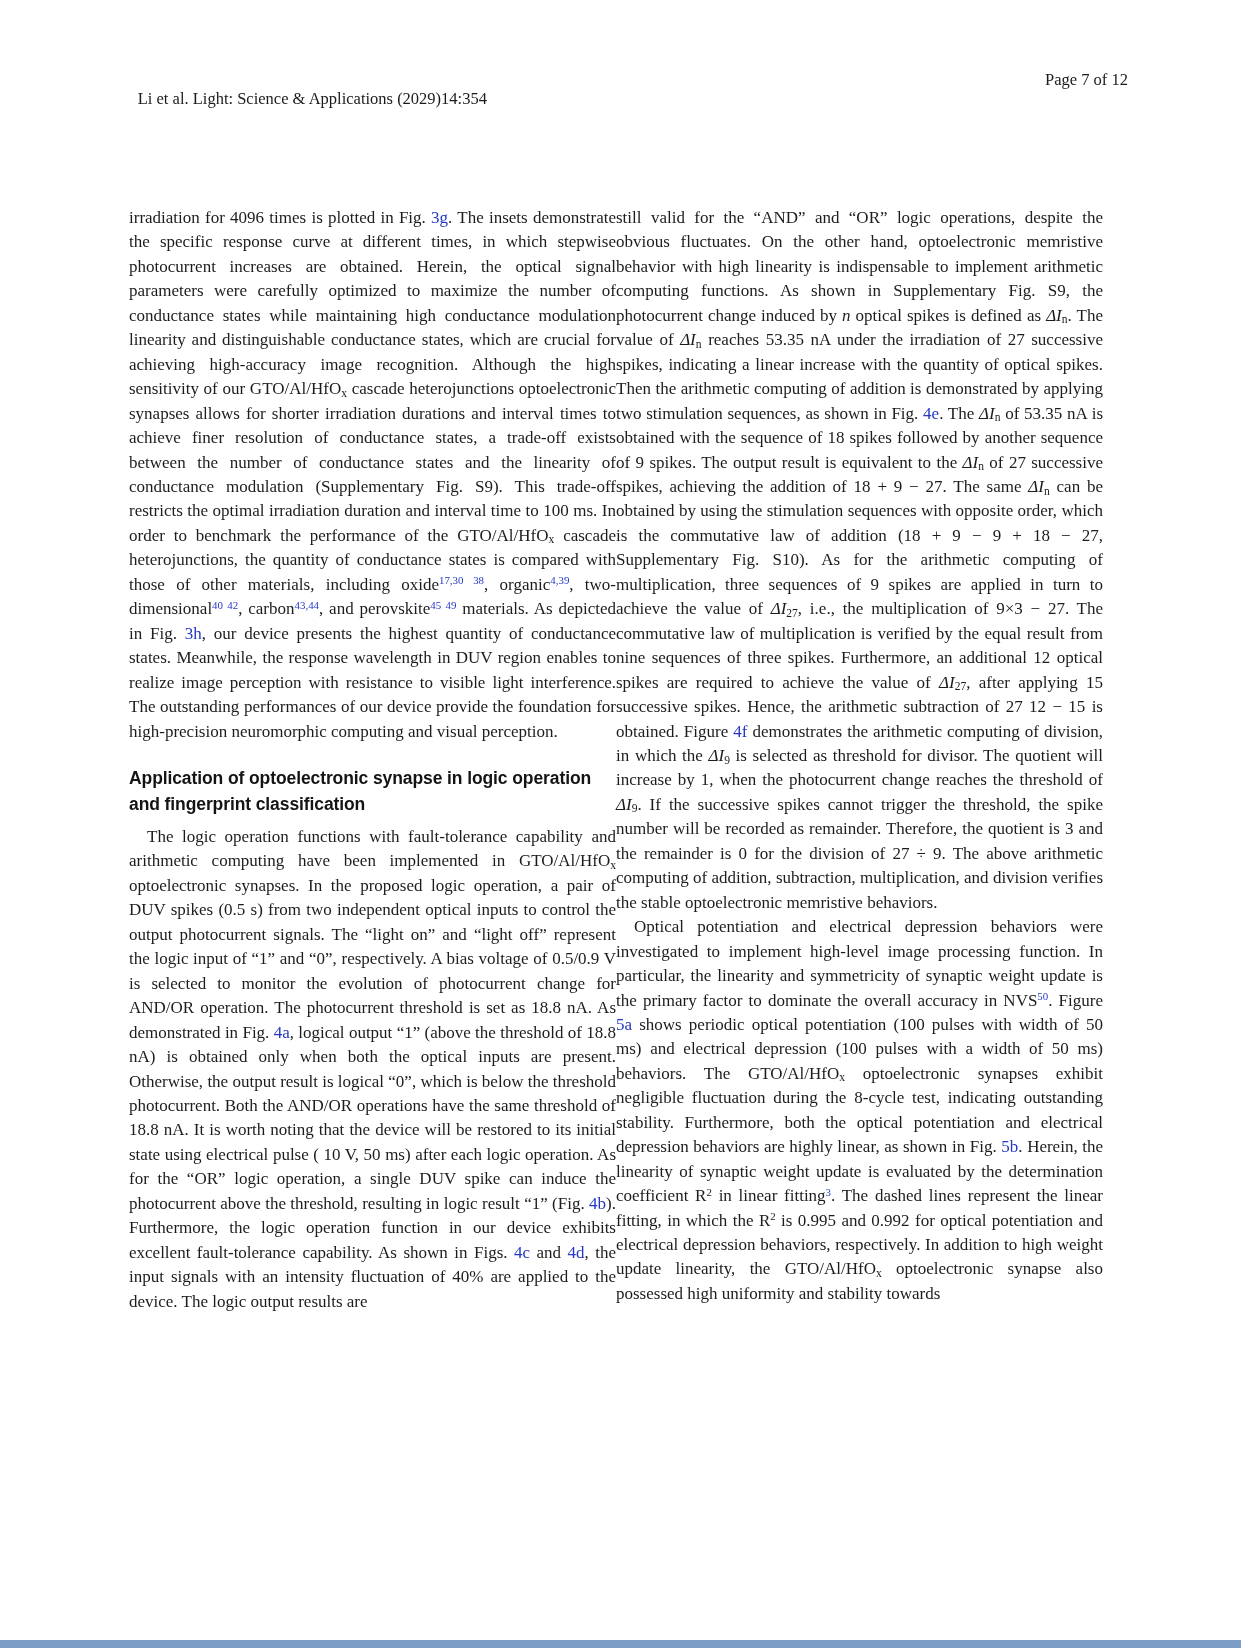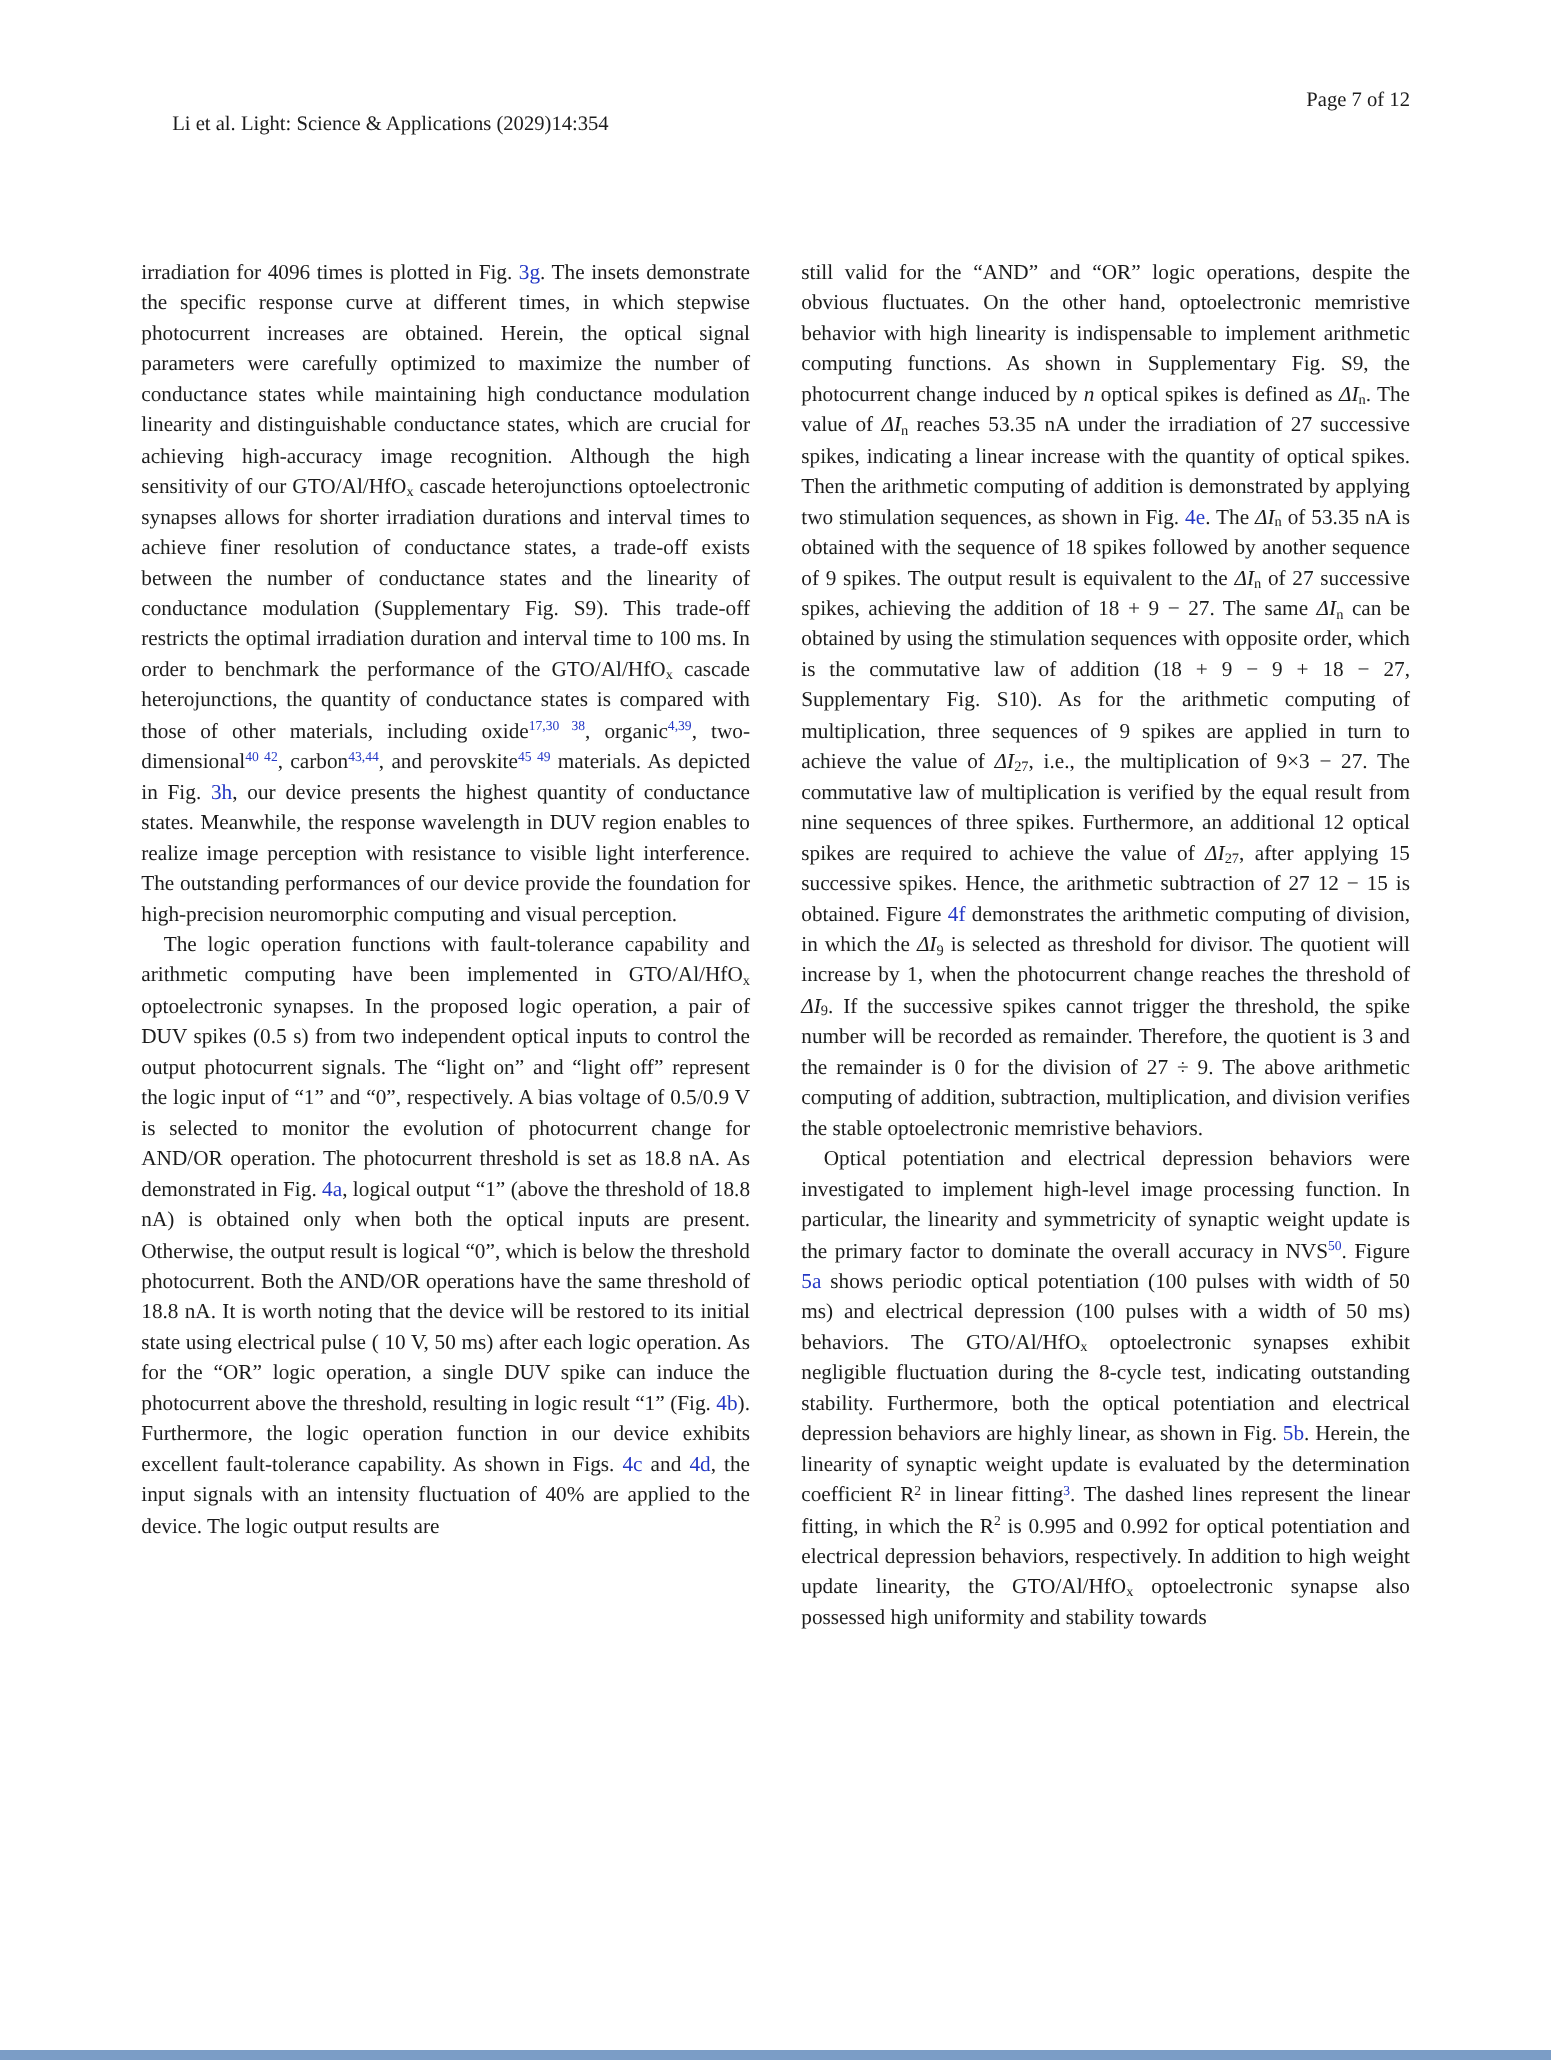"irradiation for 4096 times is" .columns { gap: 41px -> none; margin-left: none -> 16px }
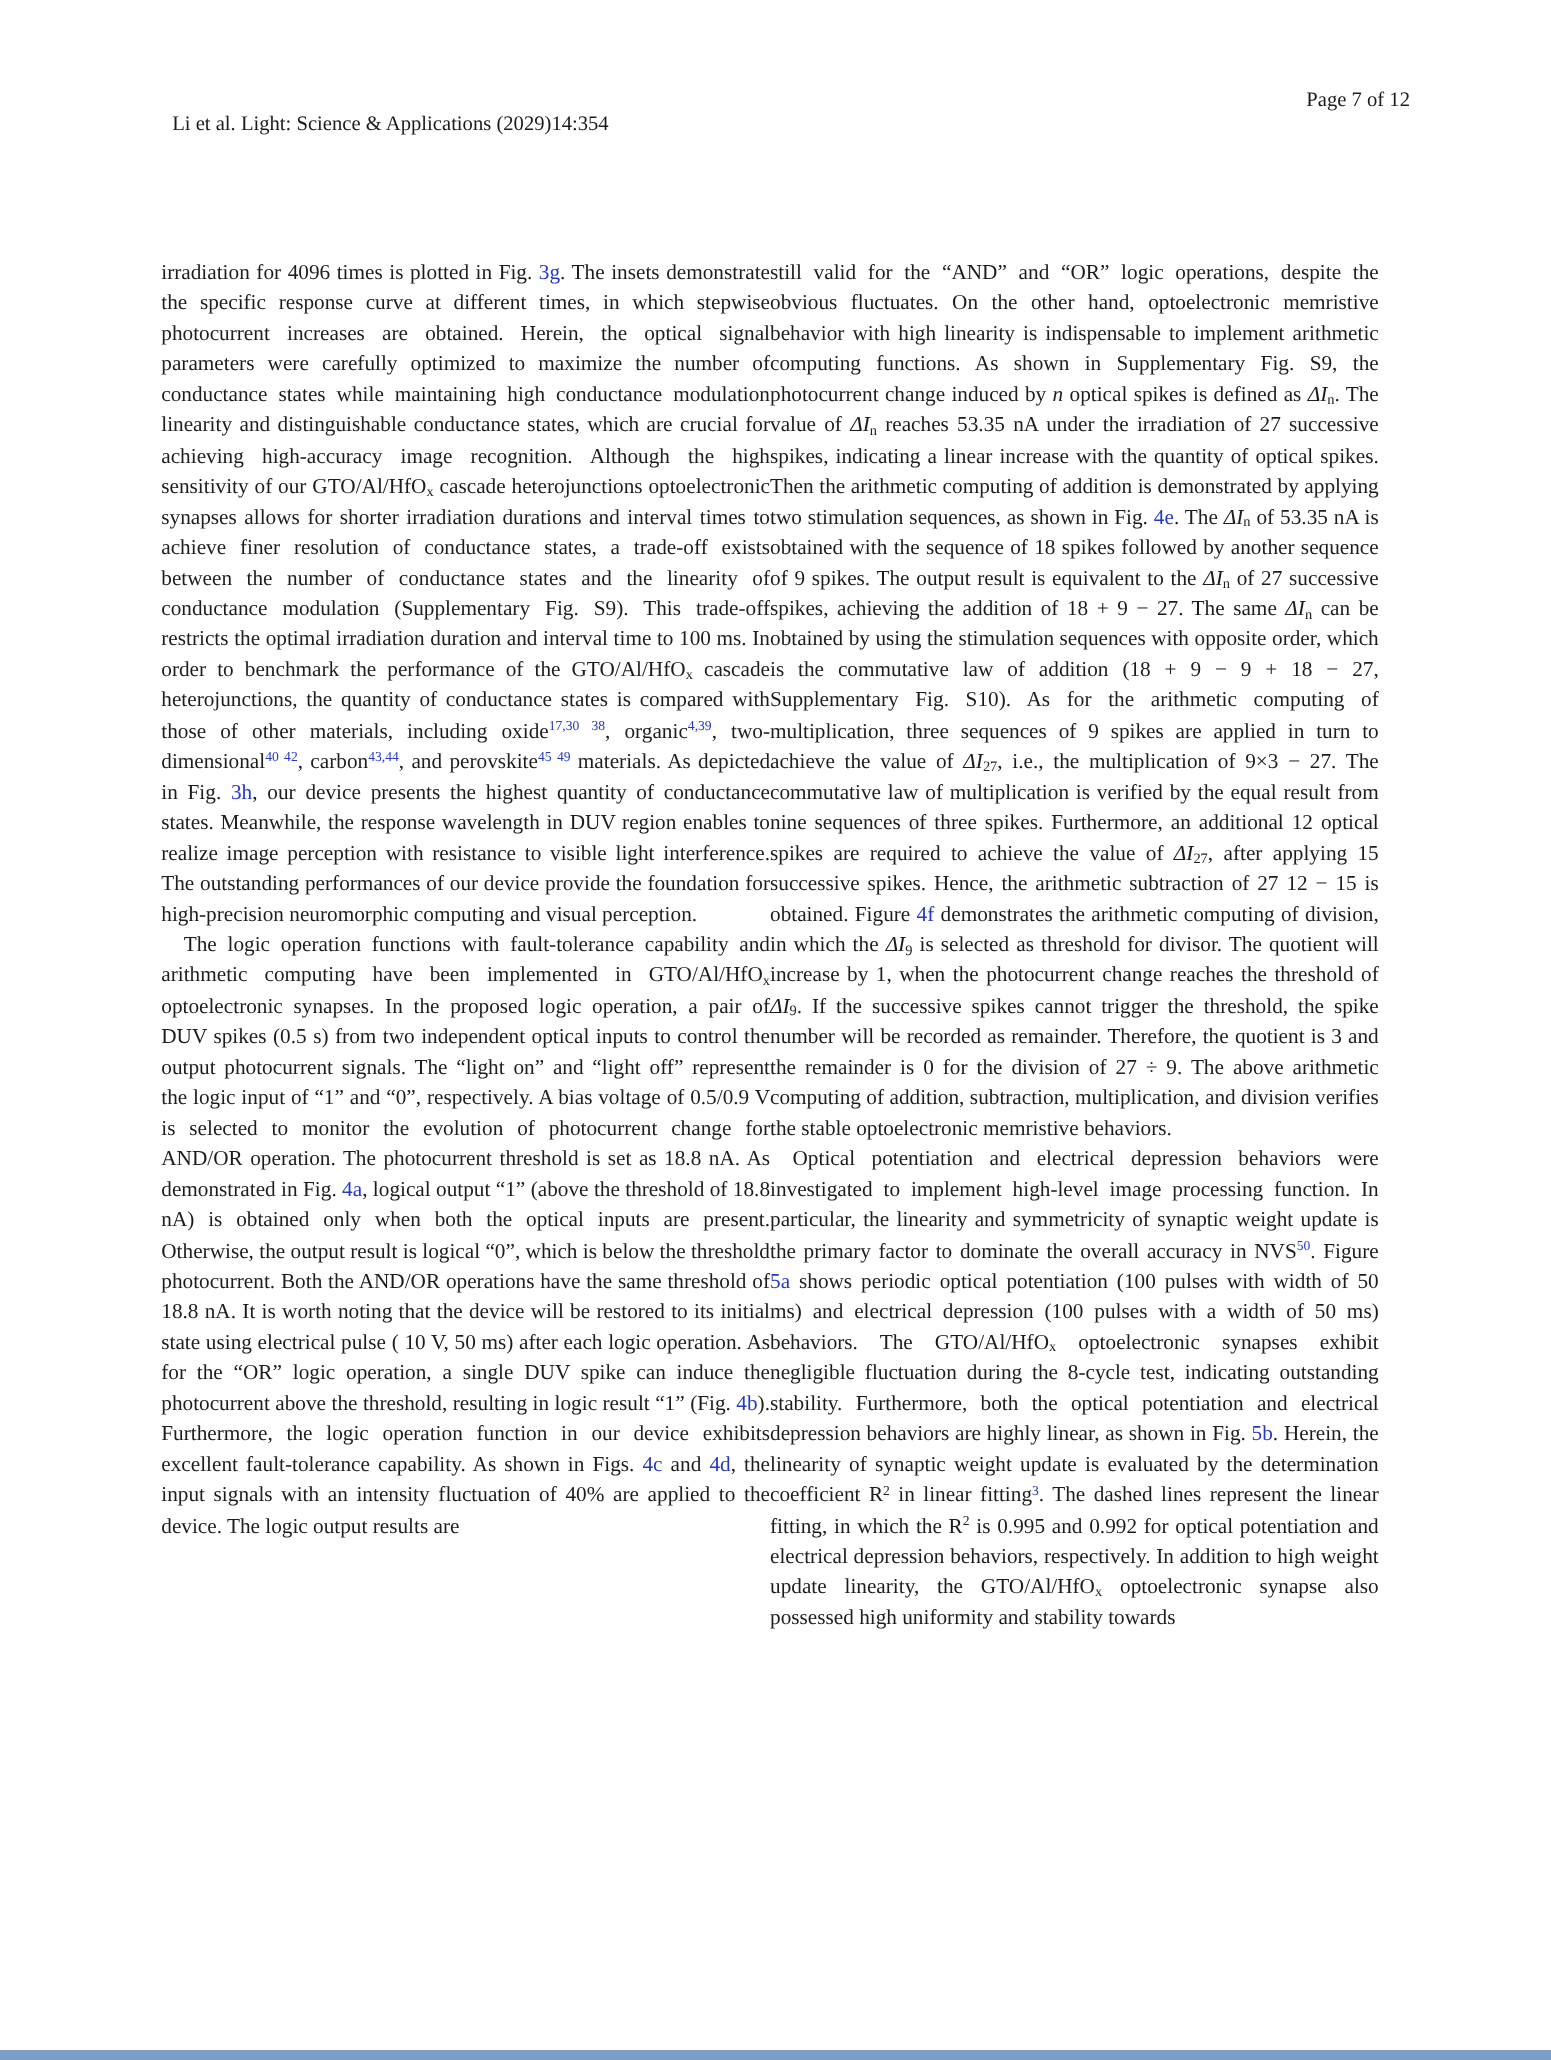"Application of optoelectronic synapse in" h2.section-heading { html: none -> <h2>Application of optoelectronic synapse in logic operation and fingerprint classification</h2> }
